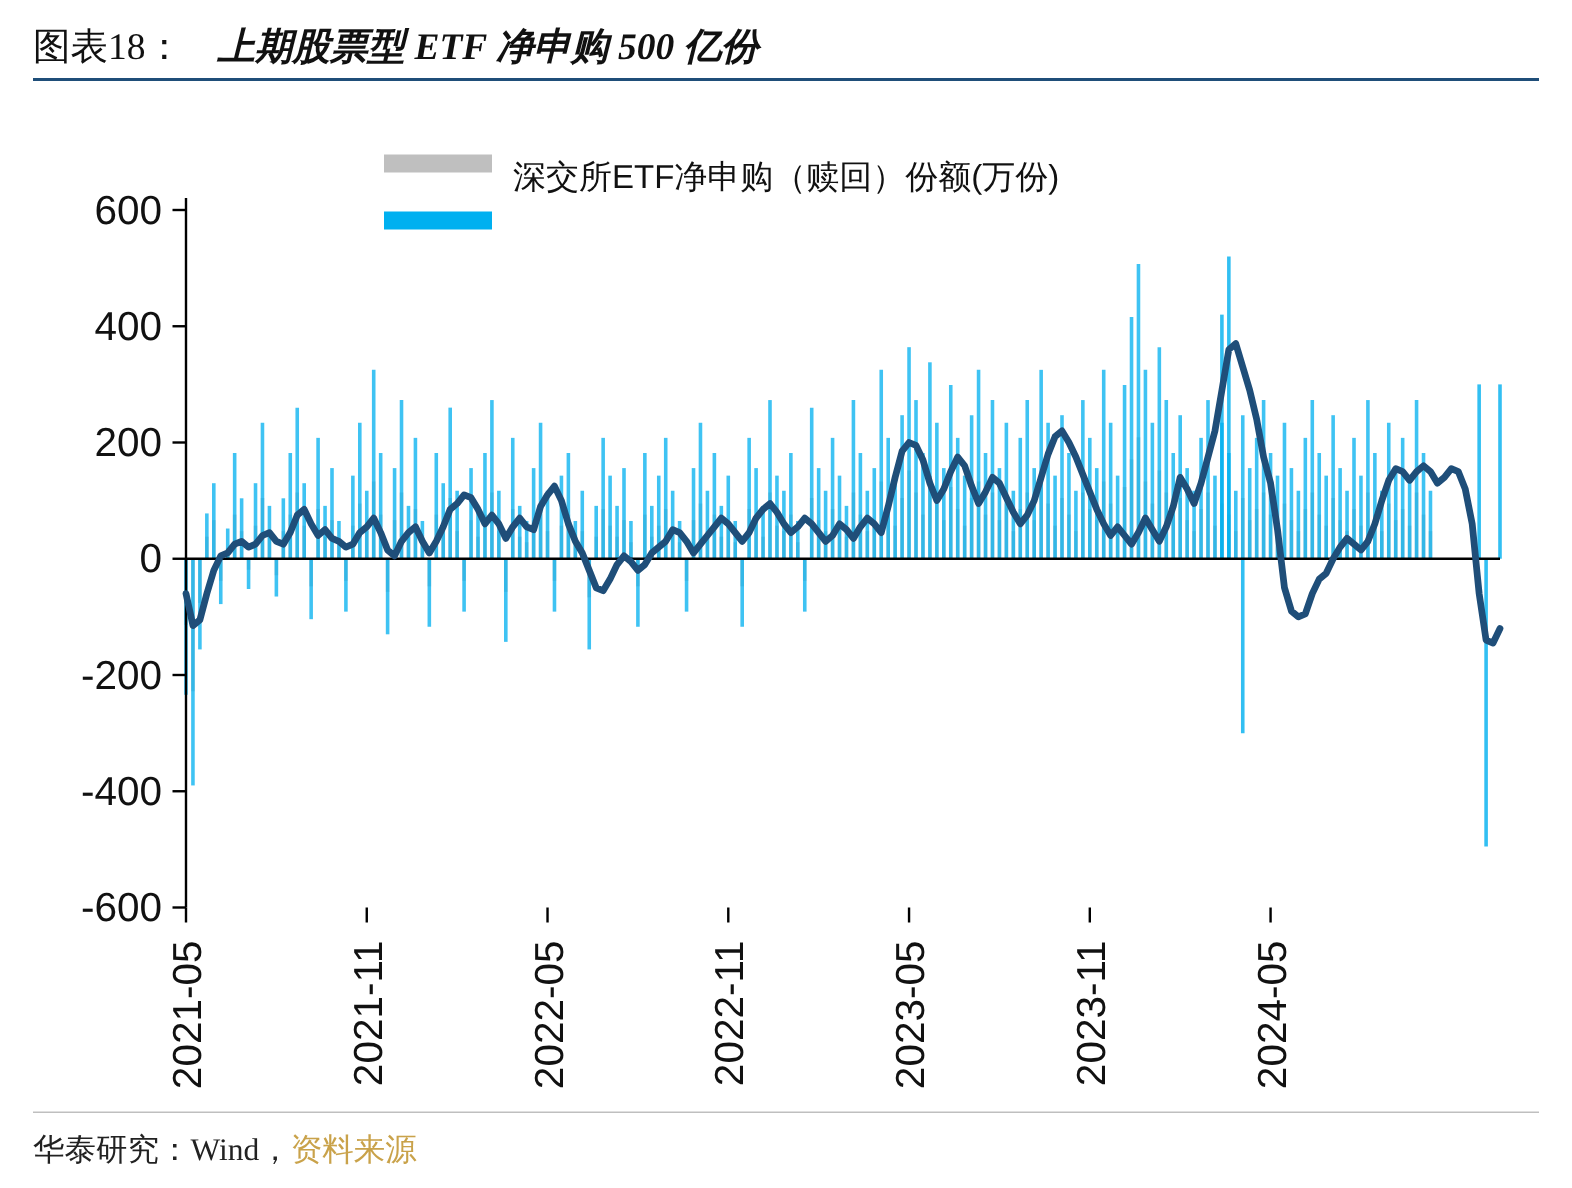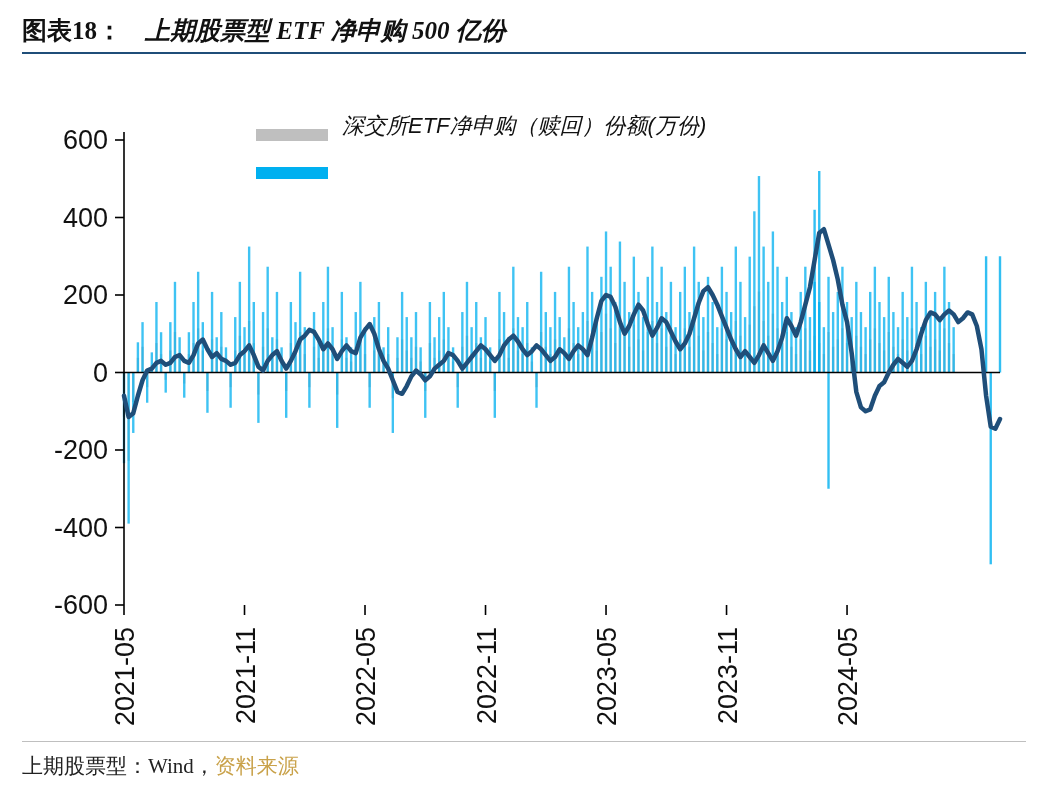"图表18：" .title-label { font-weight: bold -> normal }
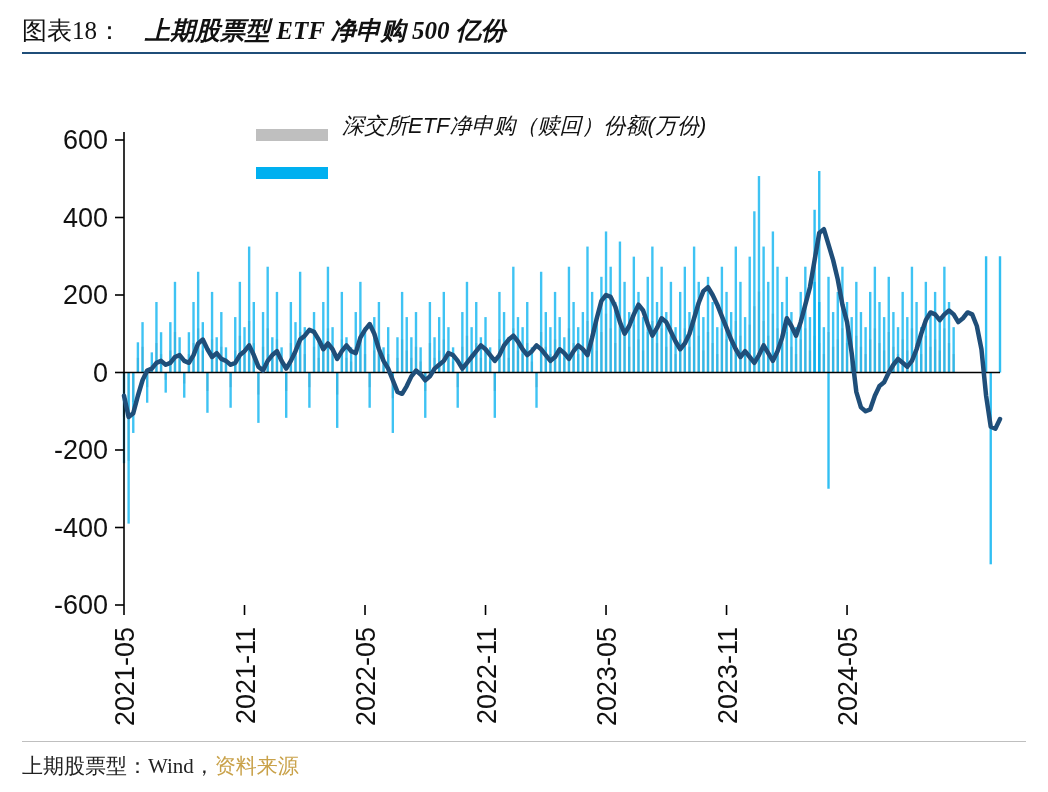"深交所ETF净申购（赎回）份额(万份)" .legend-row { align-items: flex-end -> flex-start; font-style: italic -> none }
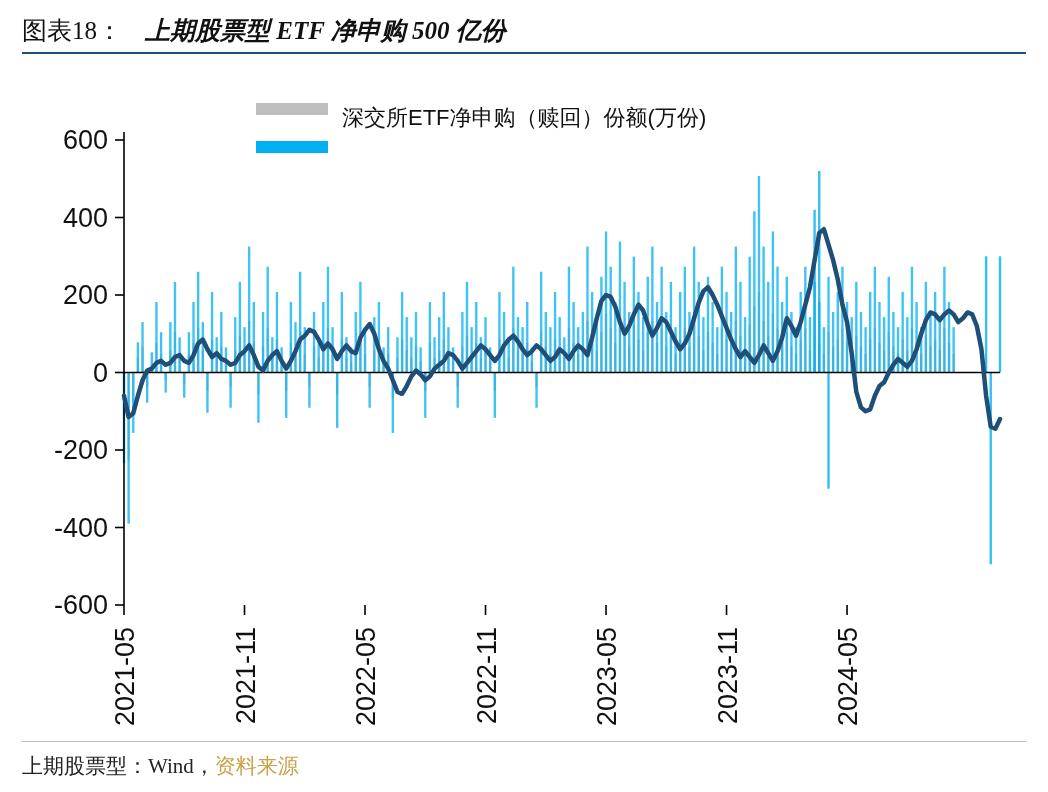"上期股票型：Wind，" span { text: 上期股票型 -> 华泰研究 }
